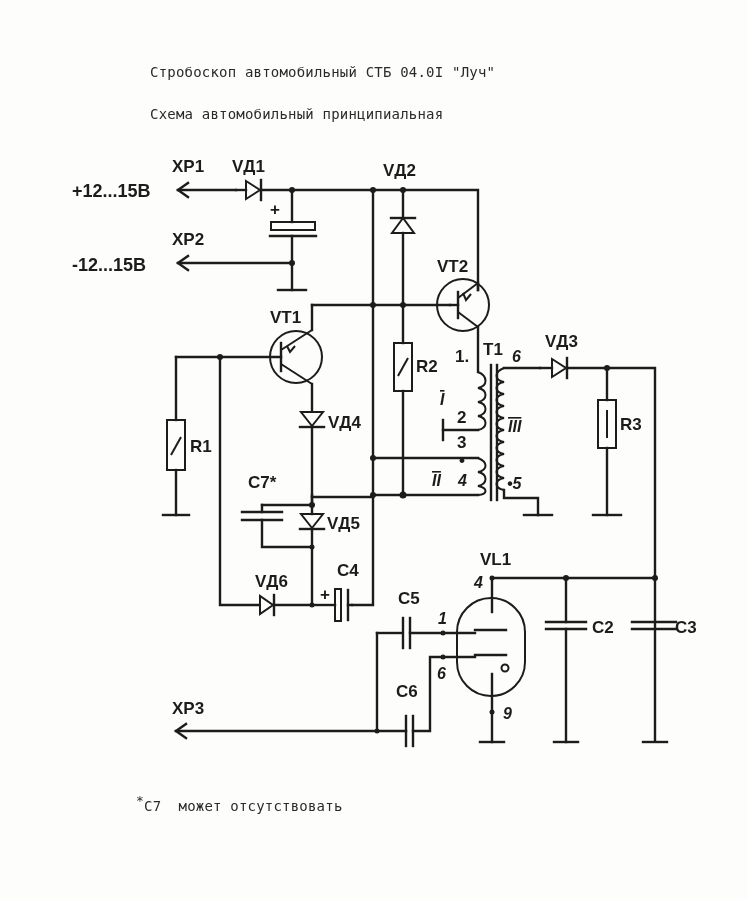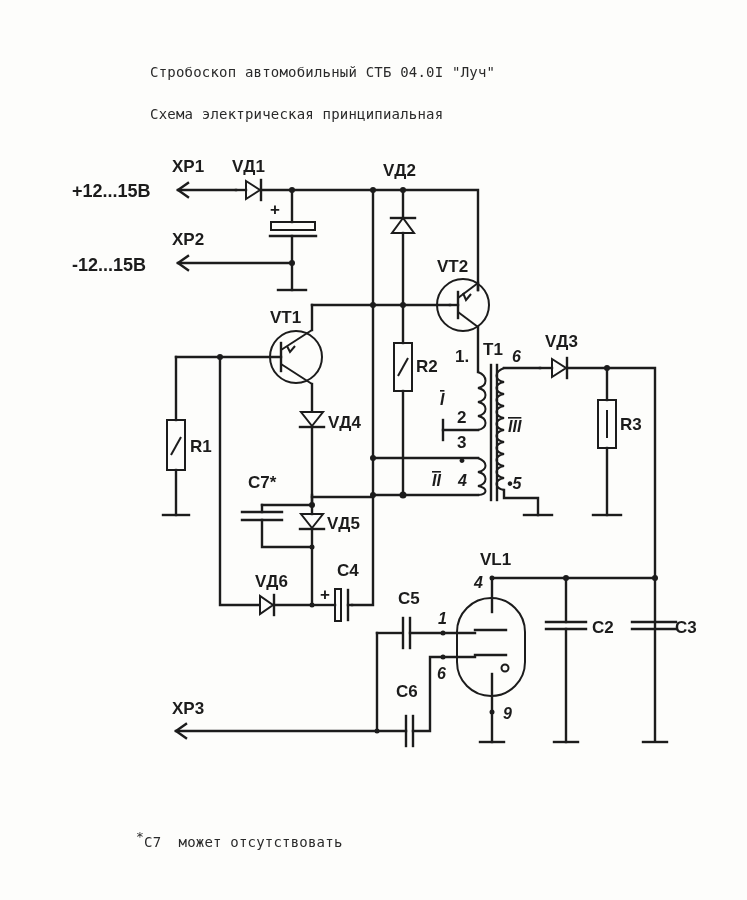"Схема электрическая принципиальная" div.title { text: электрическая -> автомобильный }
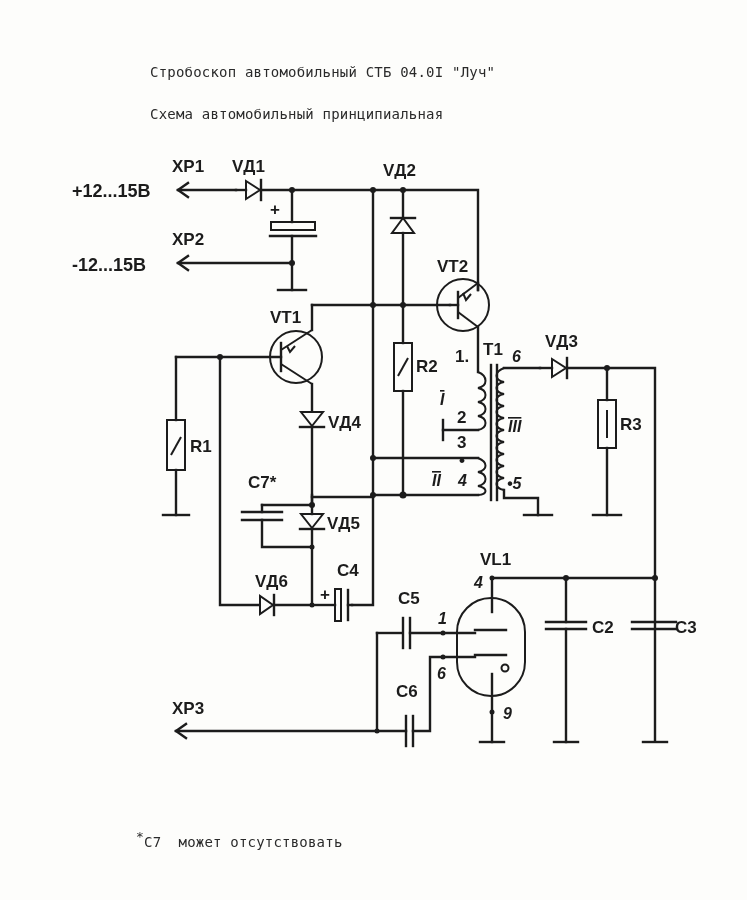"*C7 может отсутствовать" #footnote { top: 834px -> 798px }
